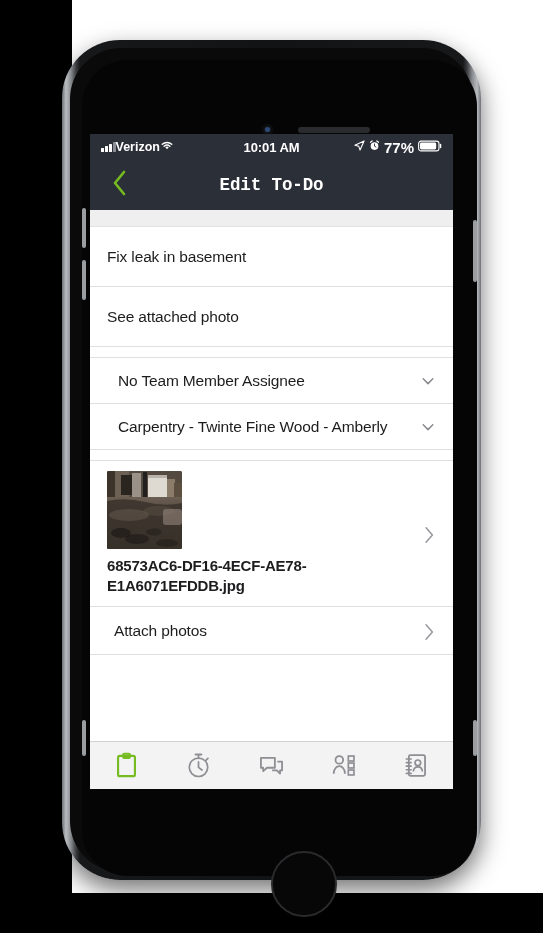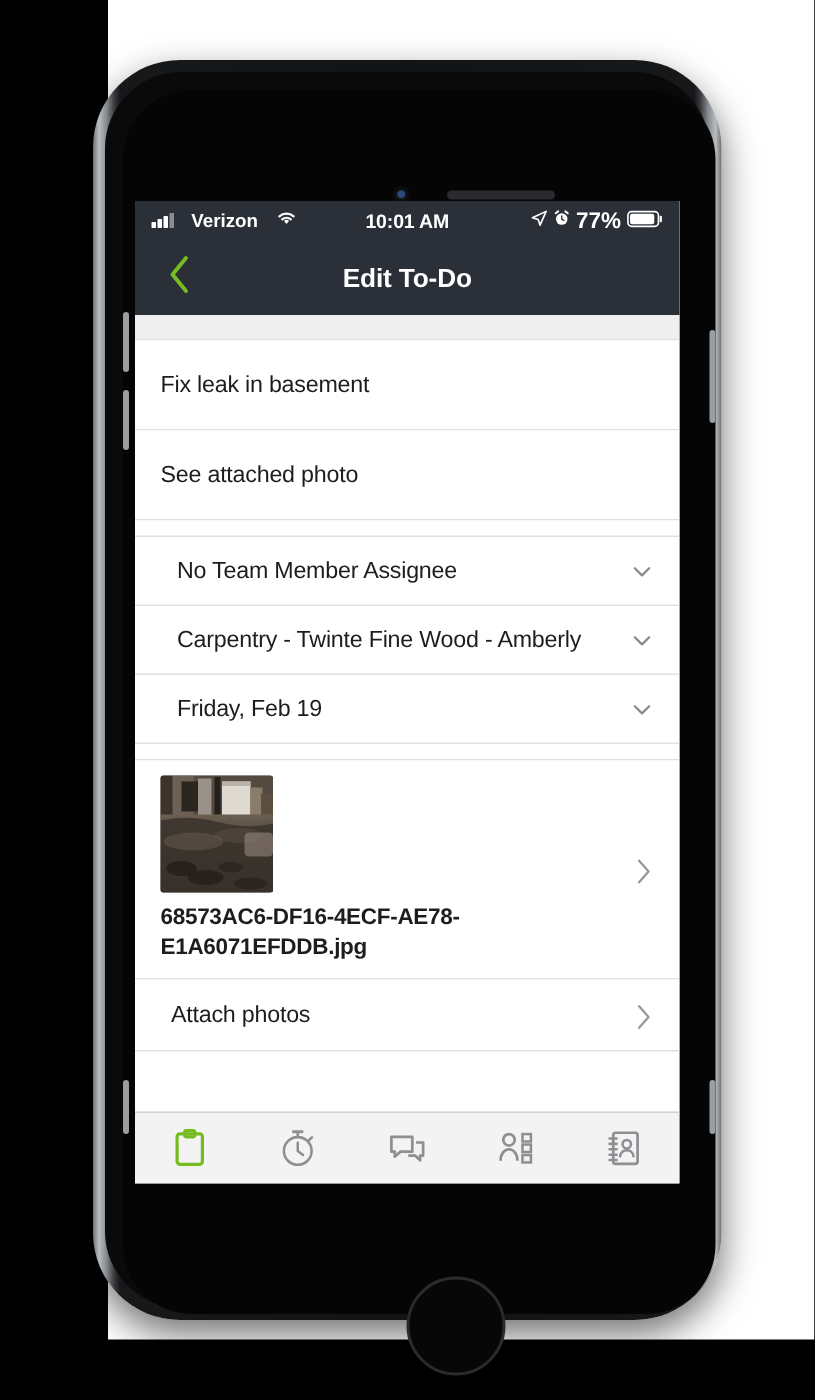"Verizon" .status-left { gap: 12px -> 0 }
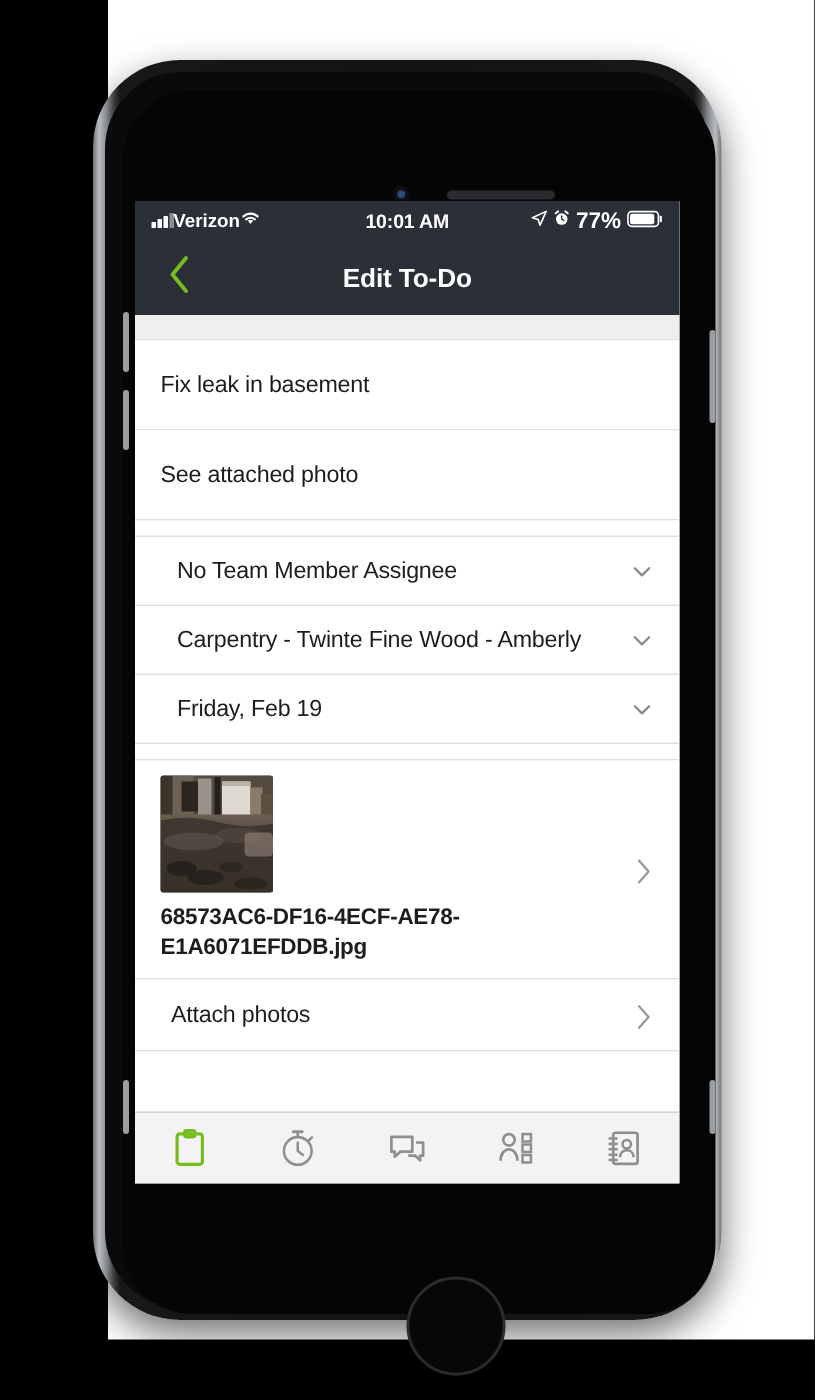"Edit To-Do" #nav-title { font-family: none -> Liberation Mono, monospace }
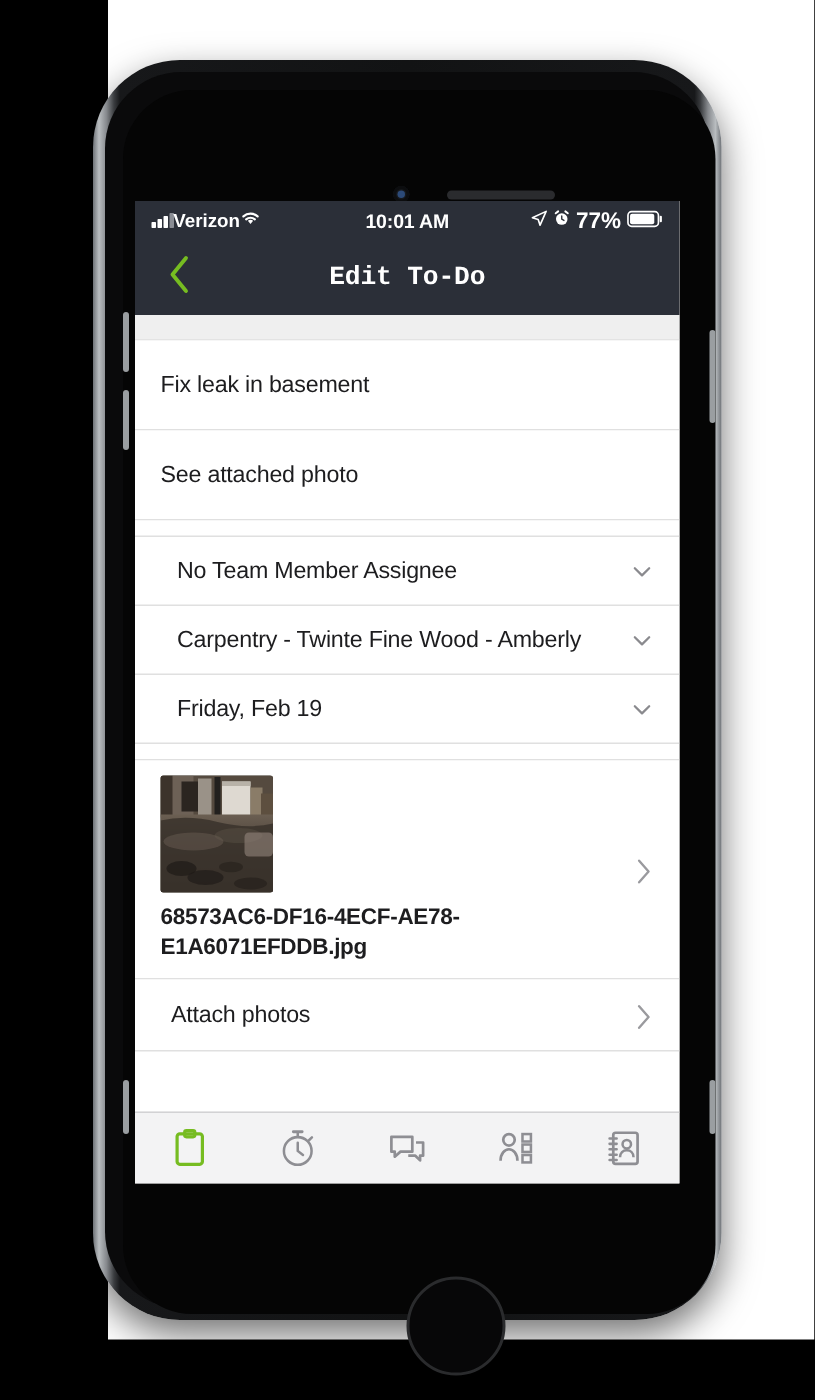"Friday, Feb 19" div.row { html: <div> <div>Friday, Feb 19</div> <span> <svg> <path></path> </svg> </span> </div> -> none }
